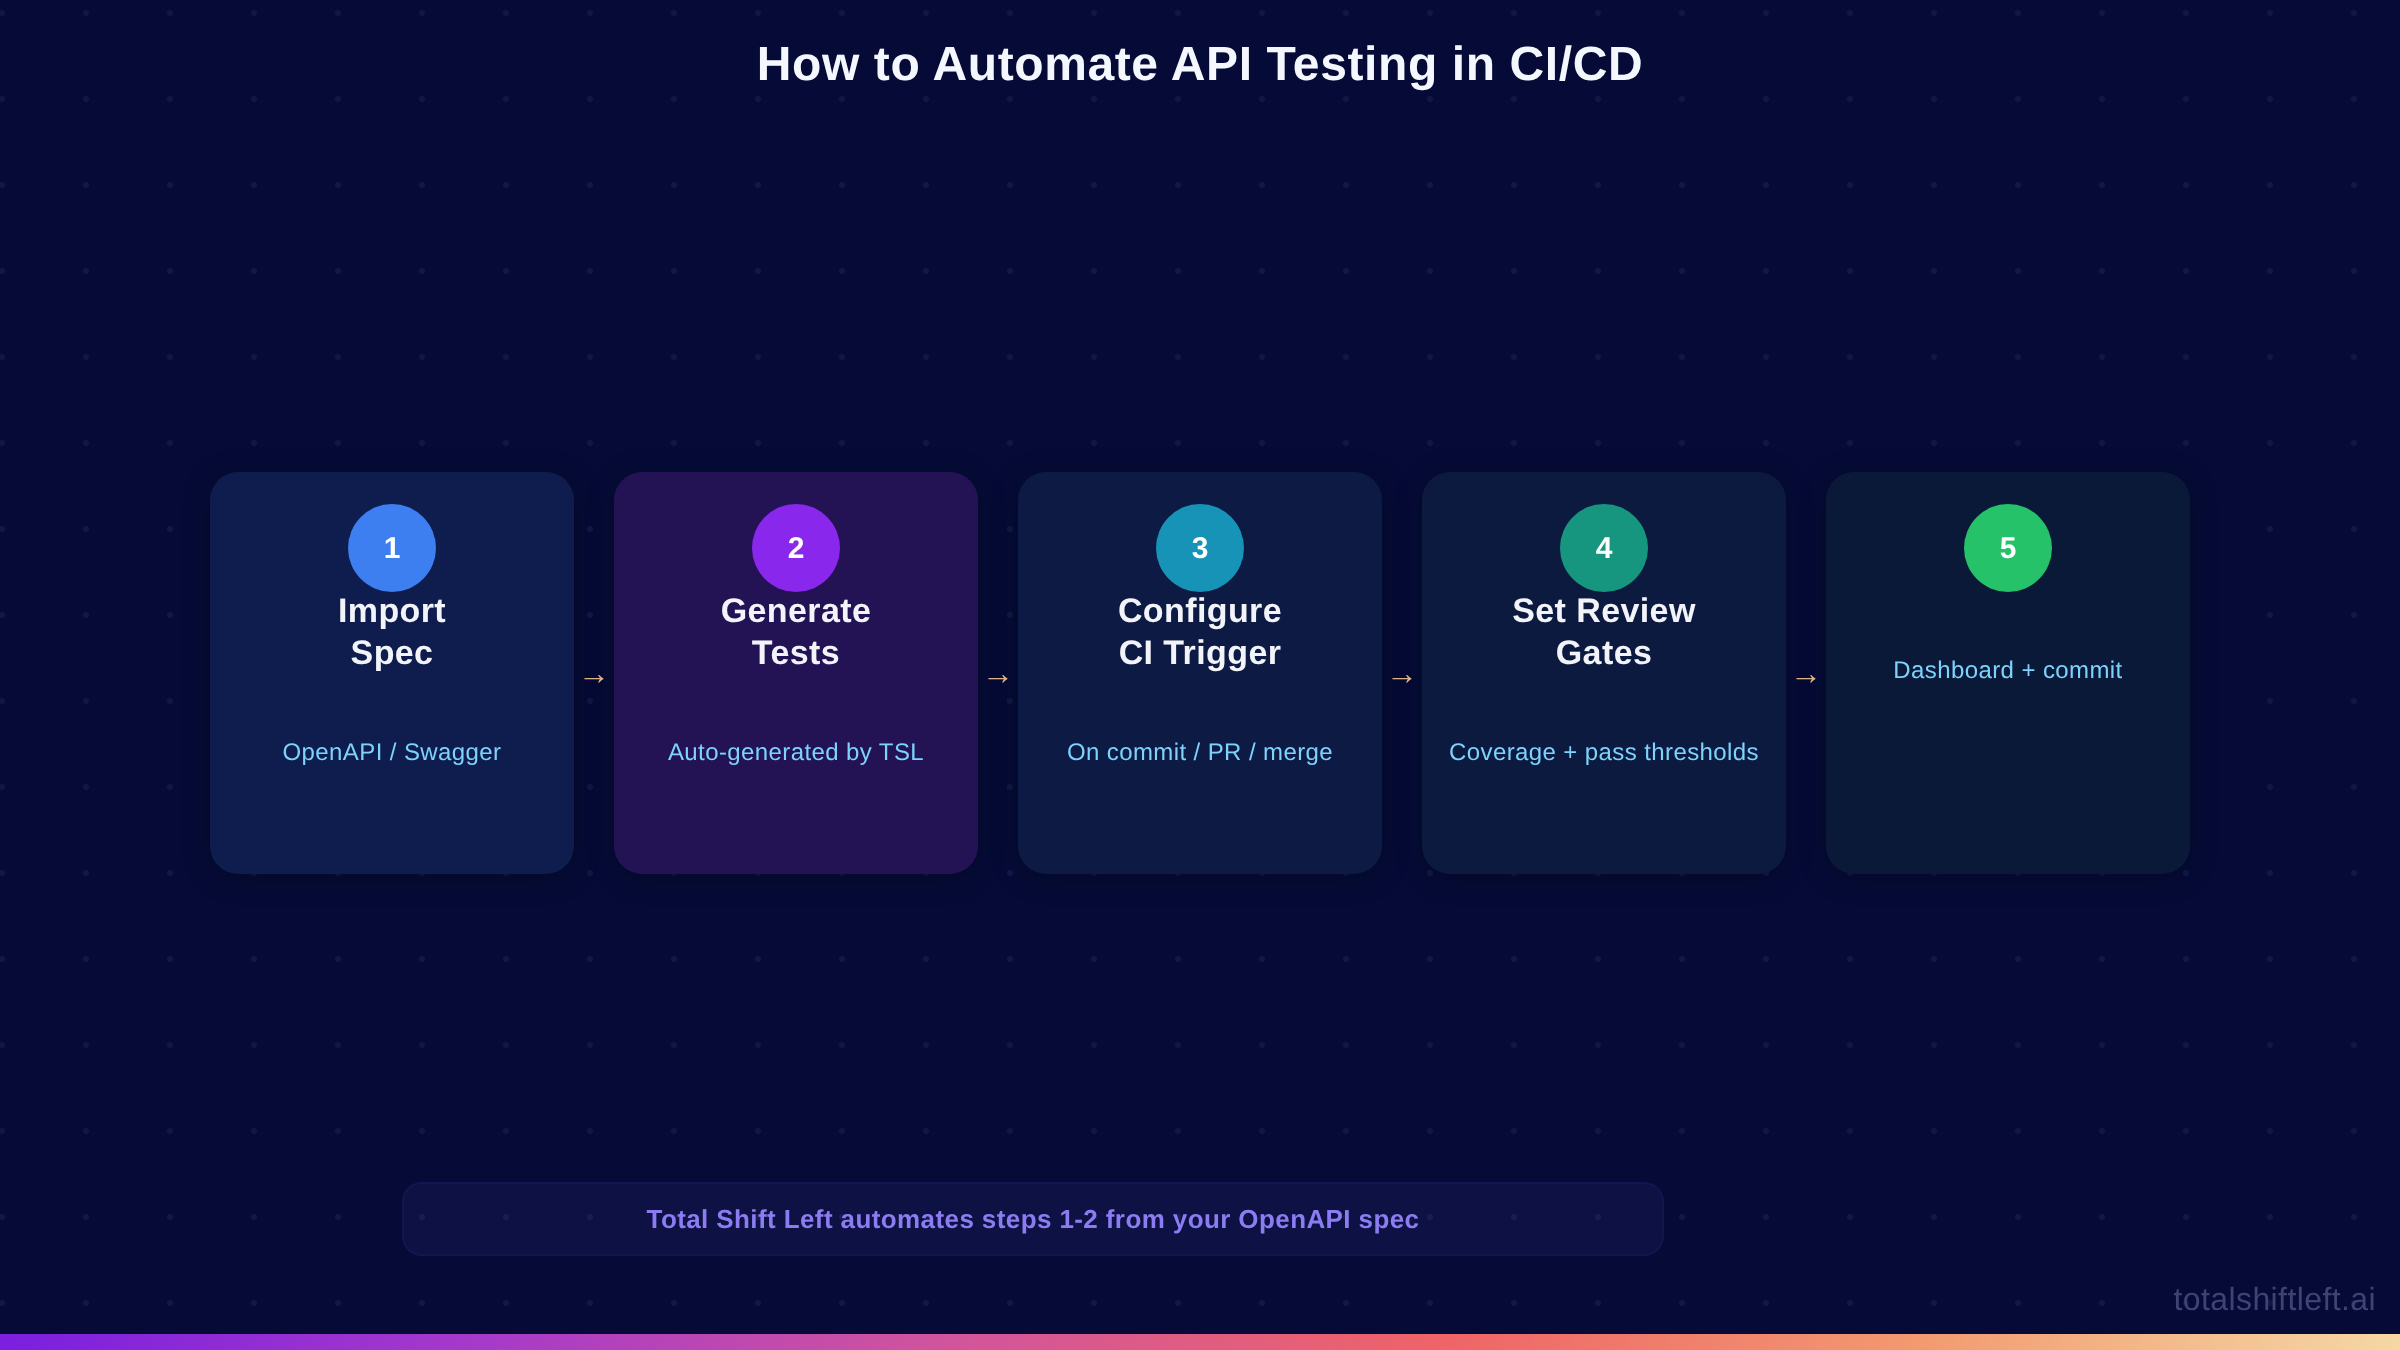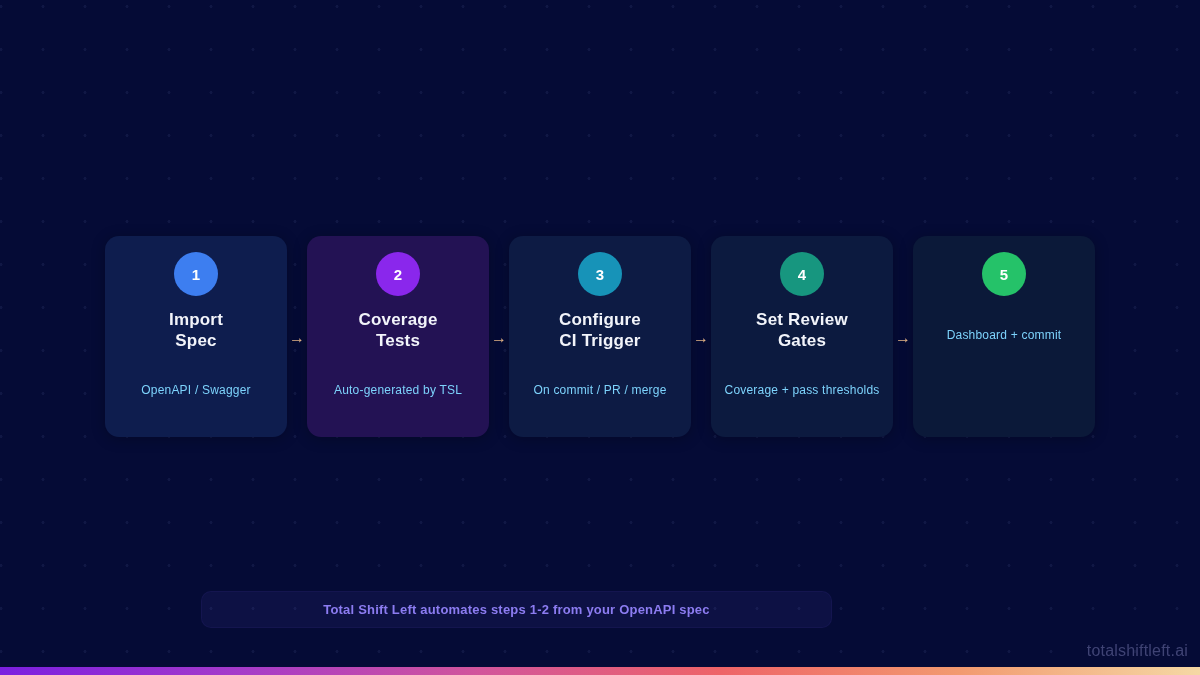"How to Automate API Testing" h1.page-title { html: none -> <h1>How to Automate API Testing in CI/CD</h1> }
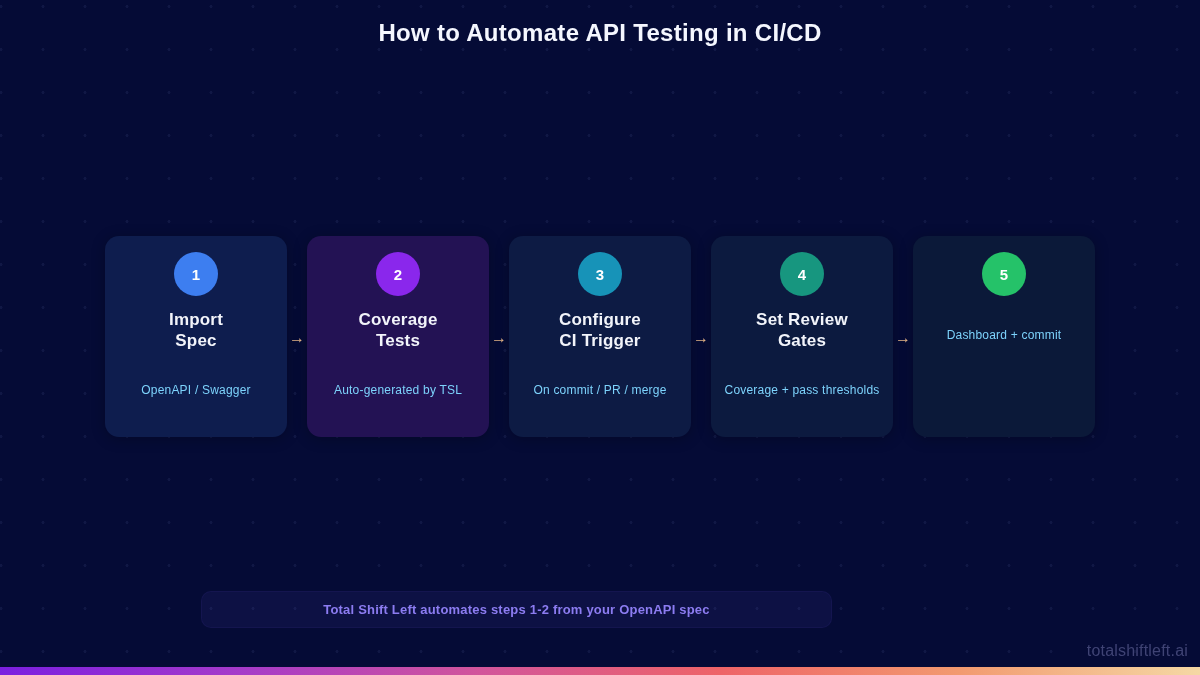"Import" .card-title { margin-top: 14px -> none }
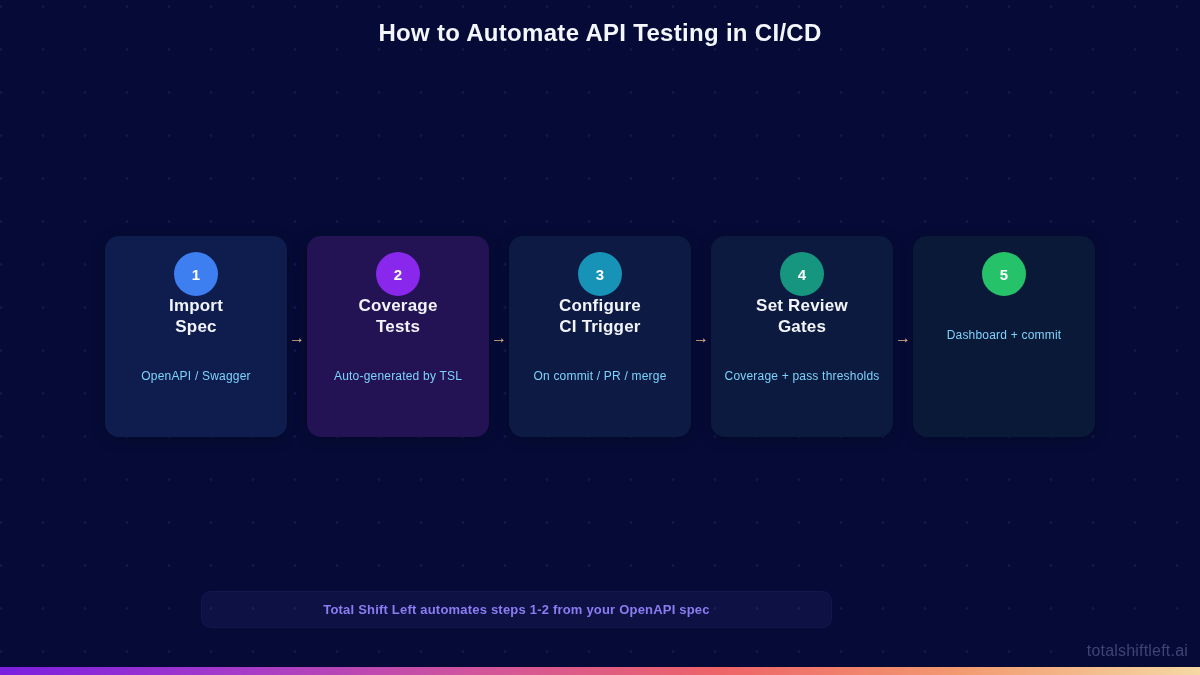"Coverage" span { text: Coverage -> Generate }
